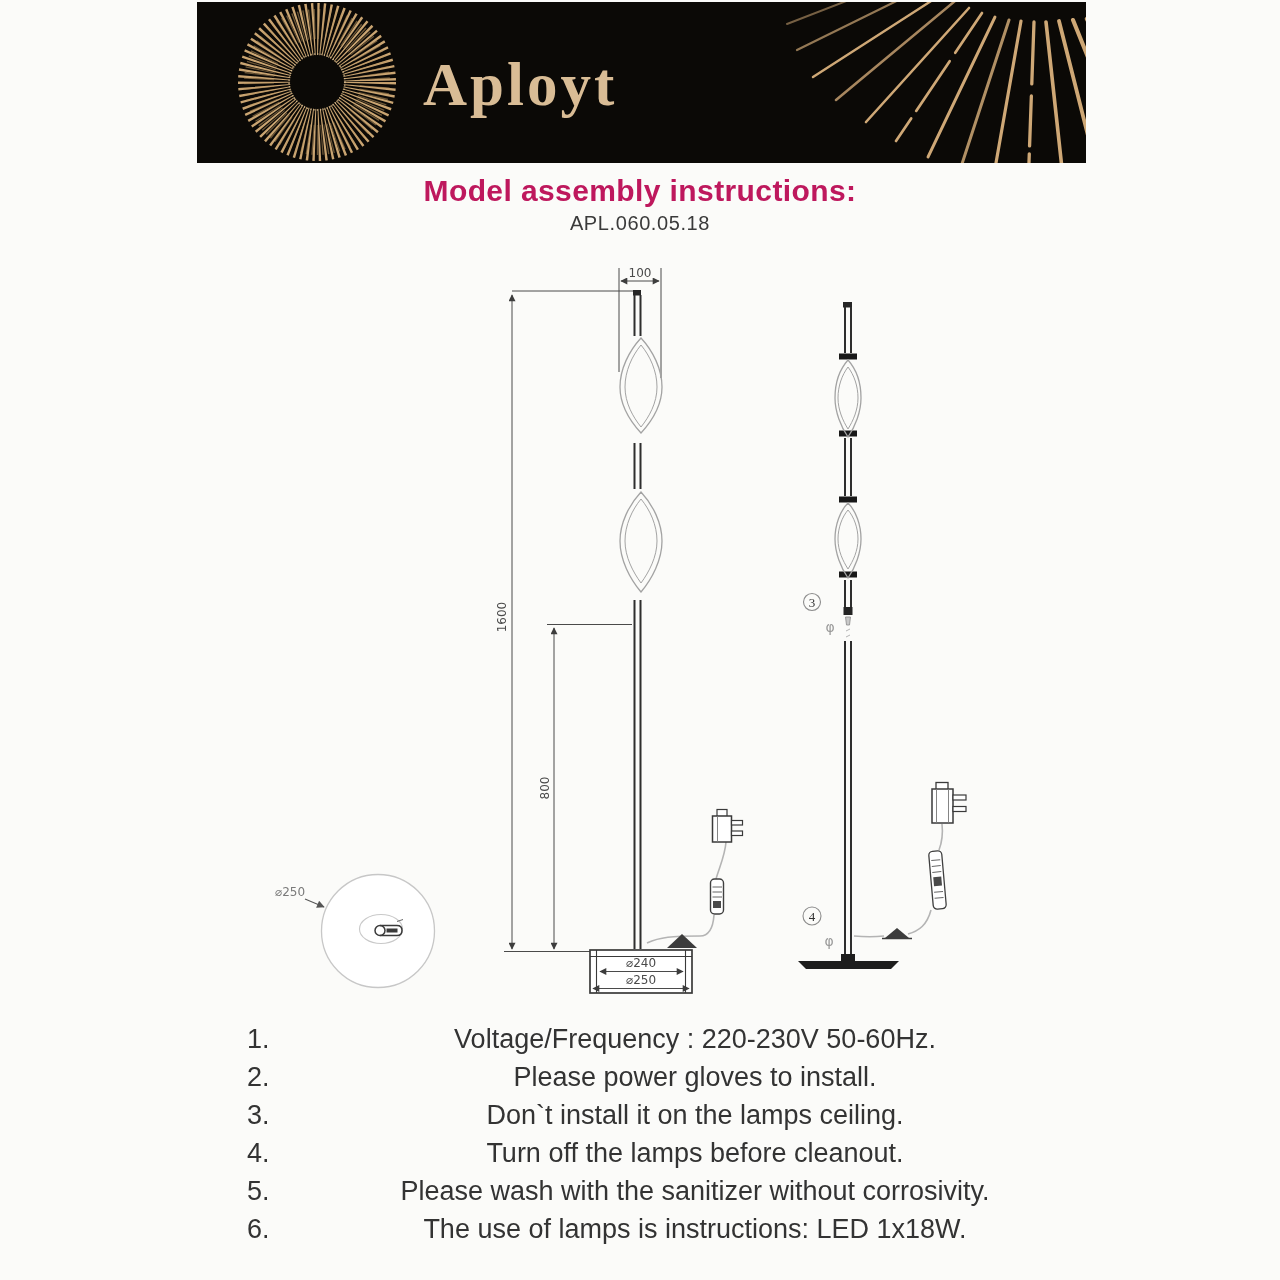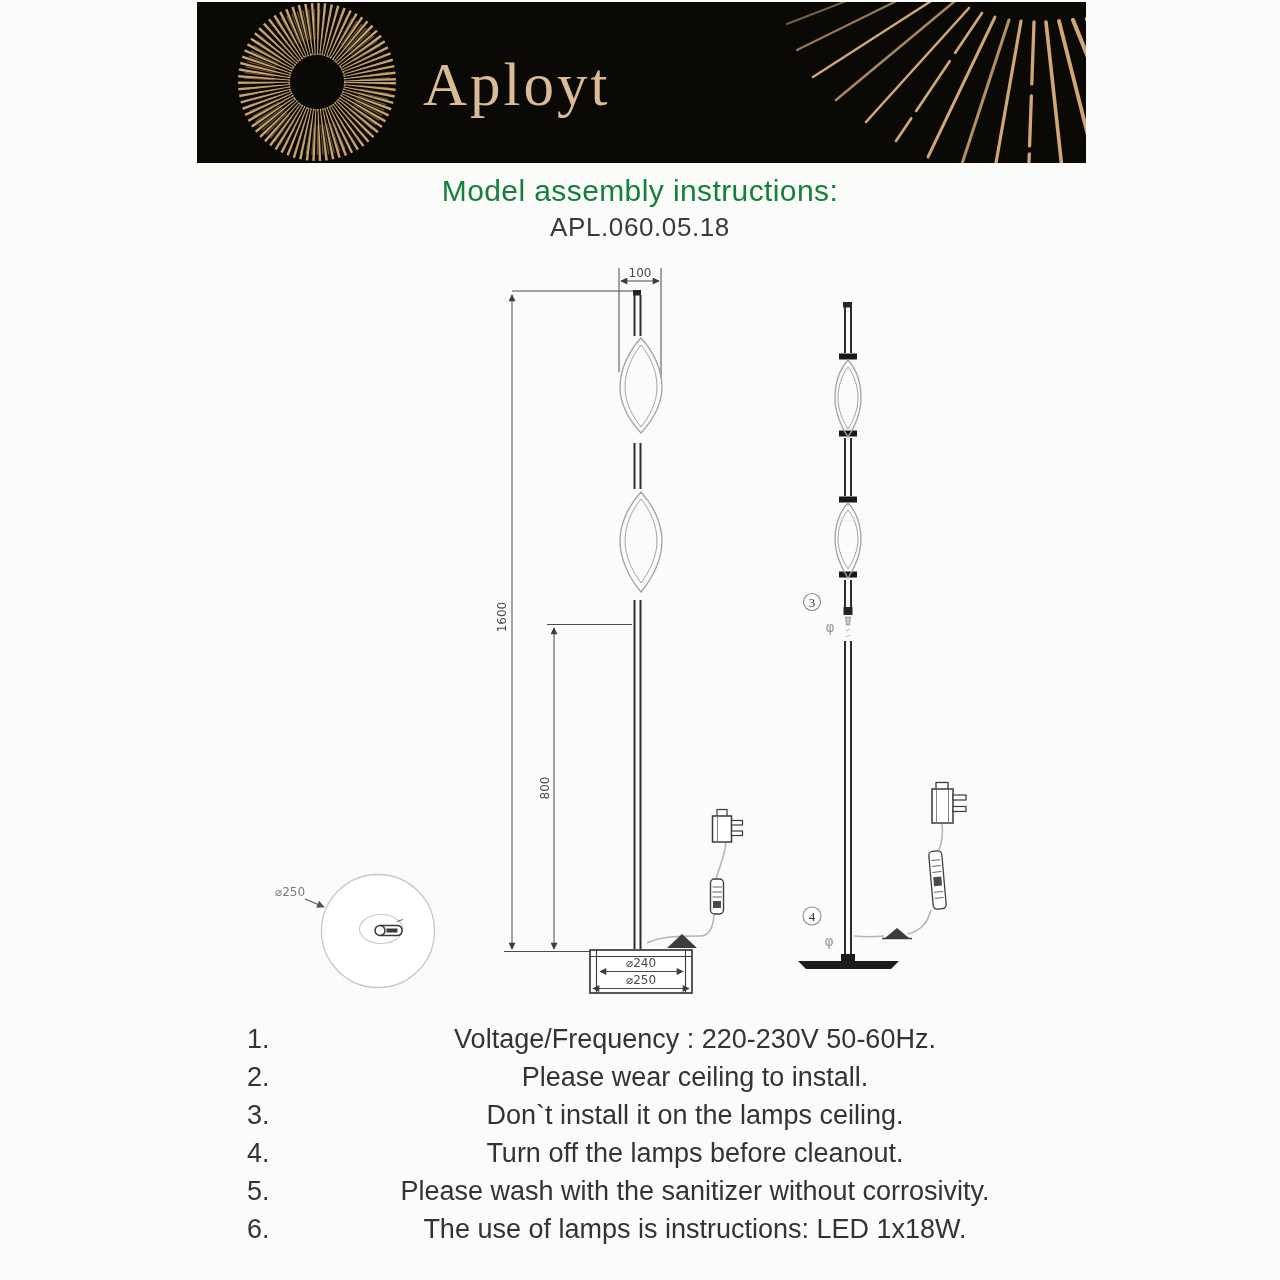"Aployt" .brand { font-weight: 400 -> 700 }
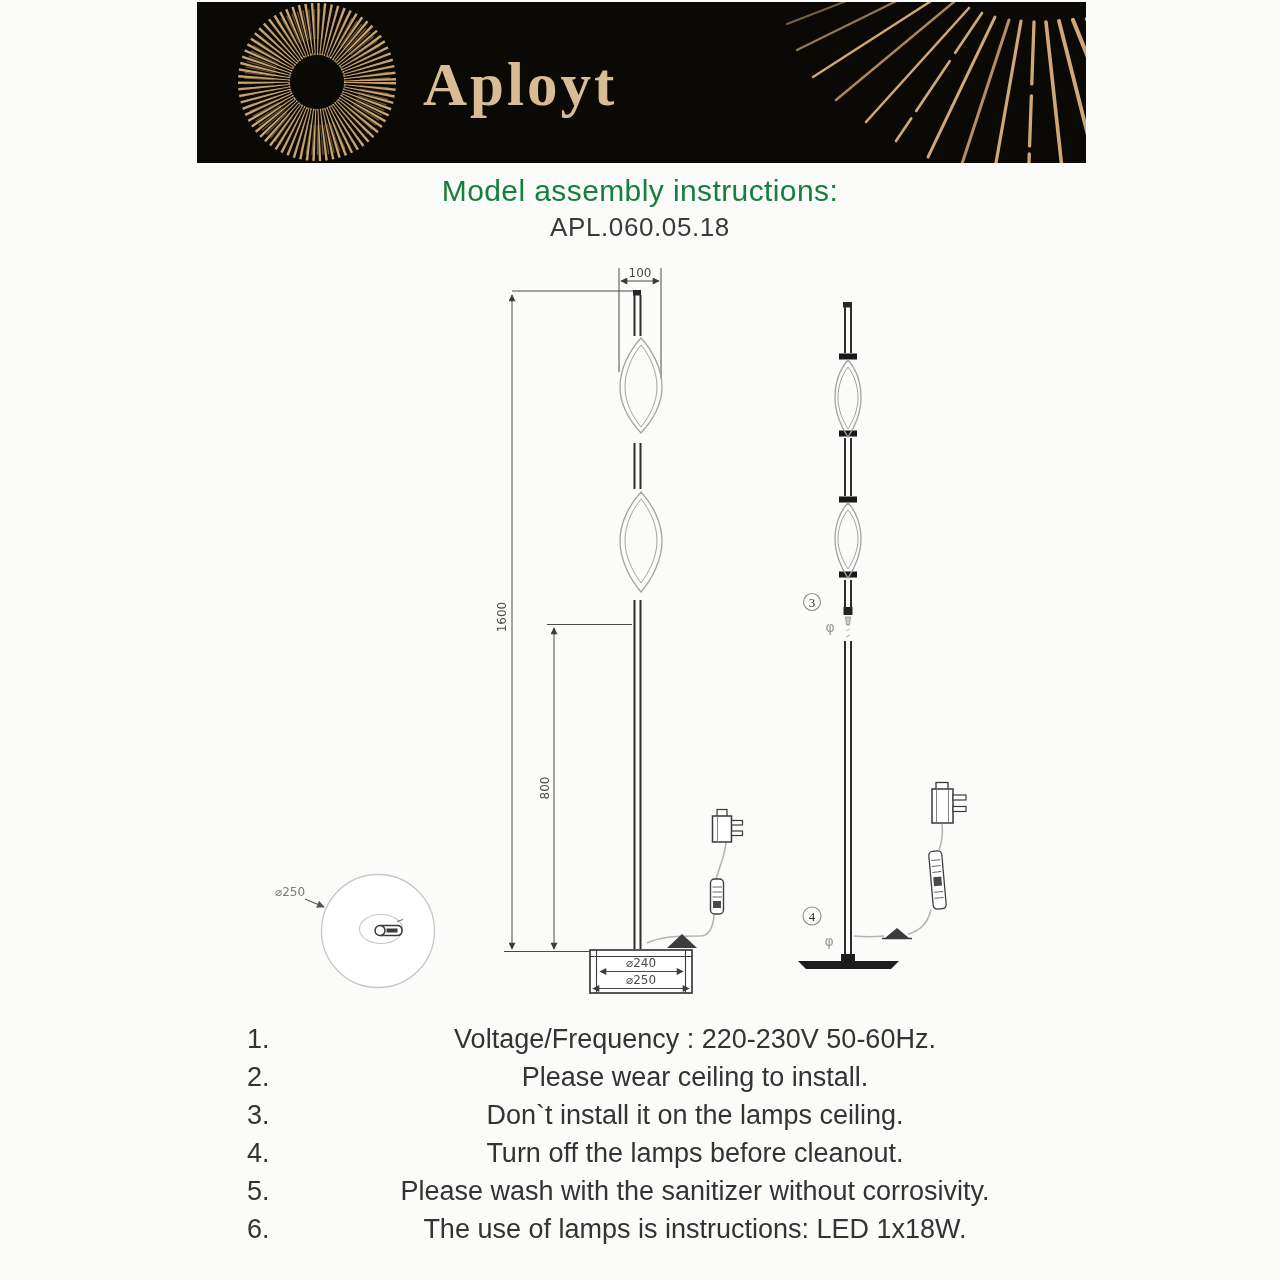"Model assembly instructions:" .page-title { color: #15803d -> #be185d; font-weight: none -> bold }
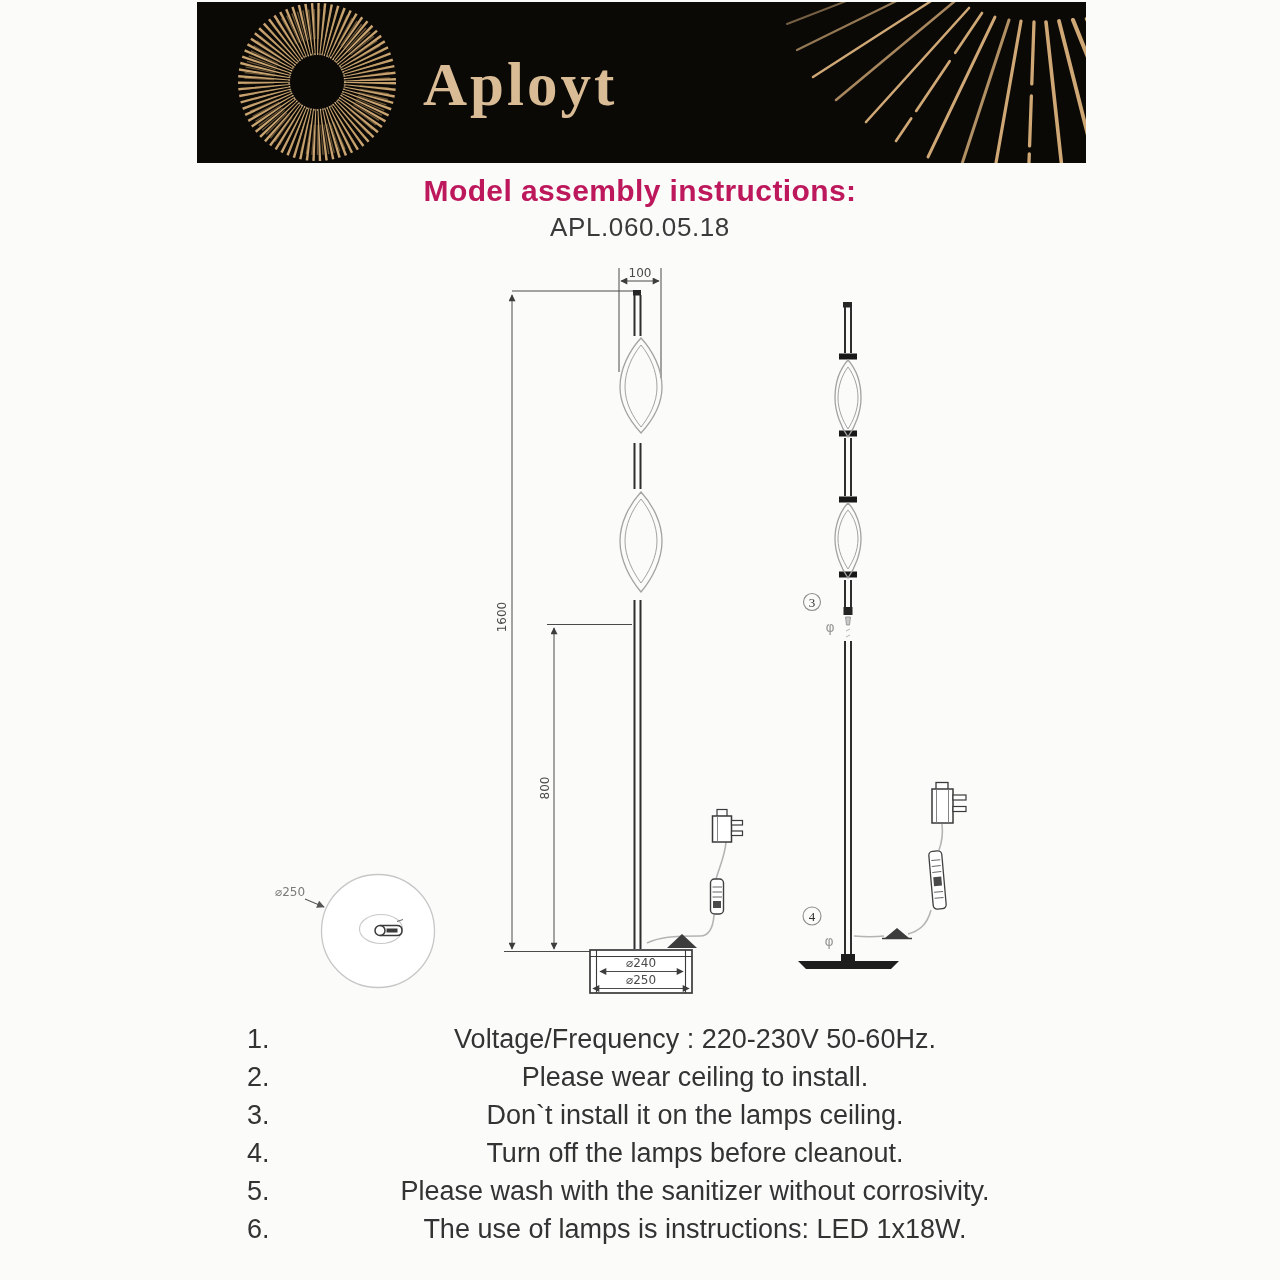"APL.060.05.18" .model-number { font-size: 26px -> 20px }
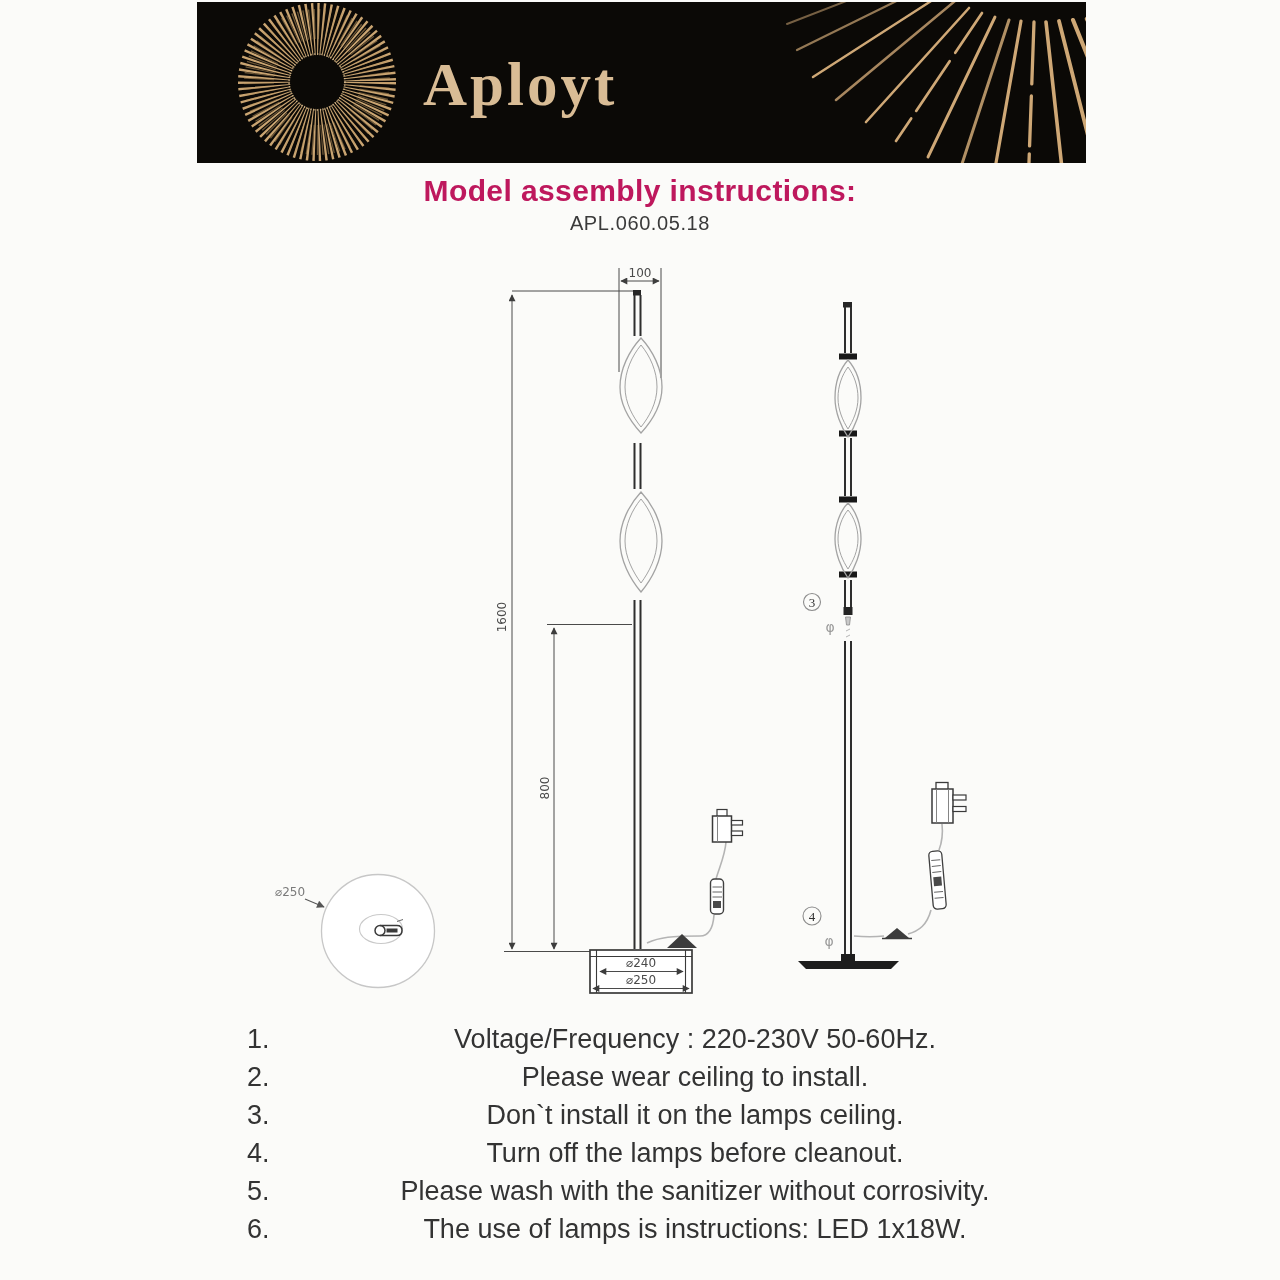"Please wear ceiling to install." span.txt { text: wear ceiling -> power gloves }
